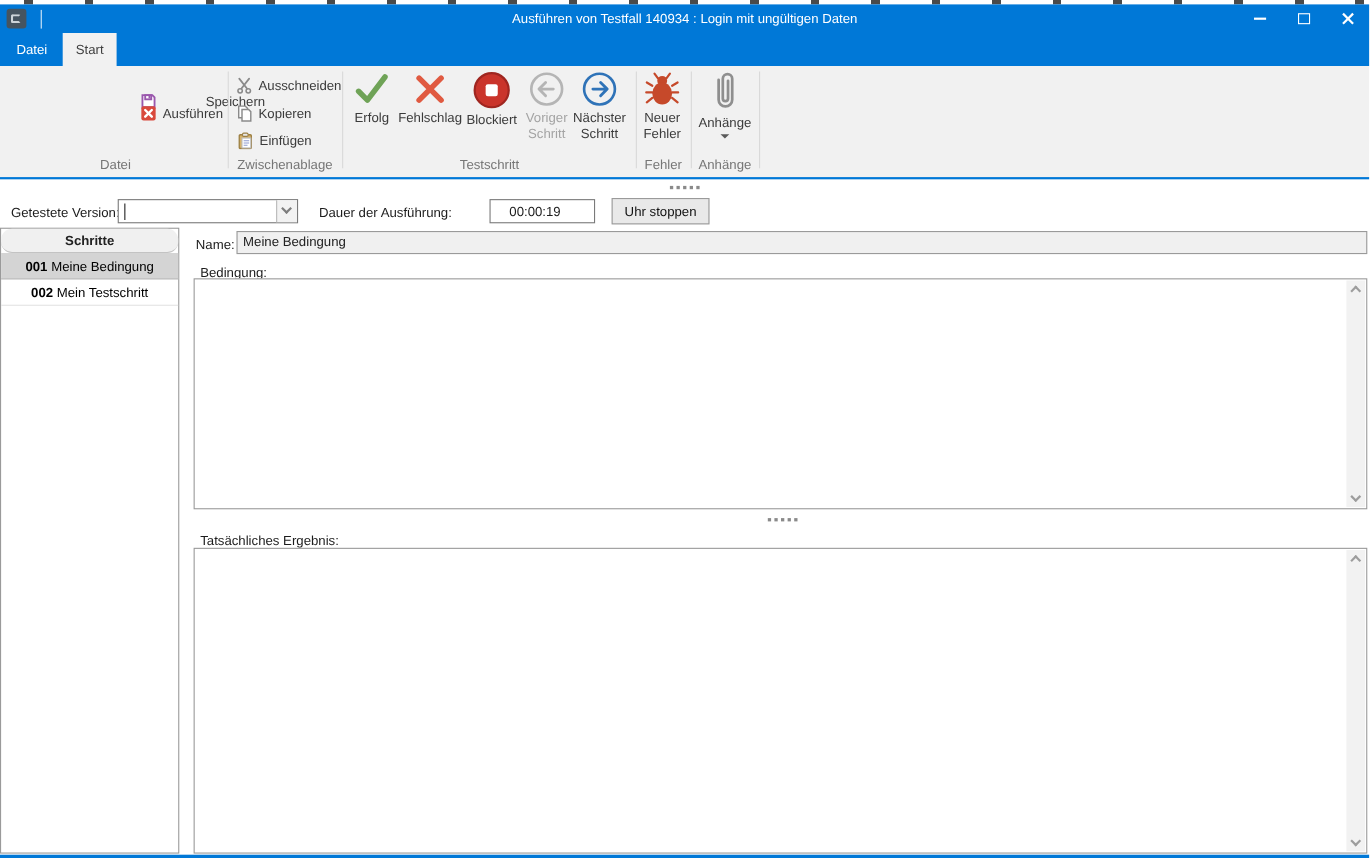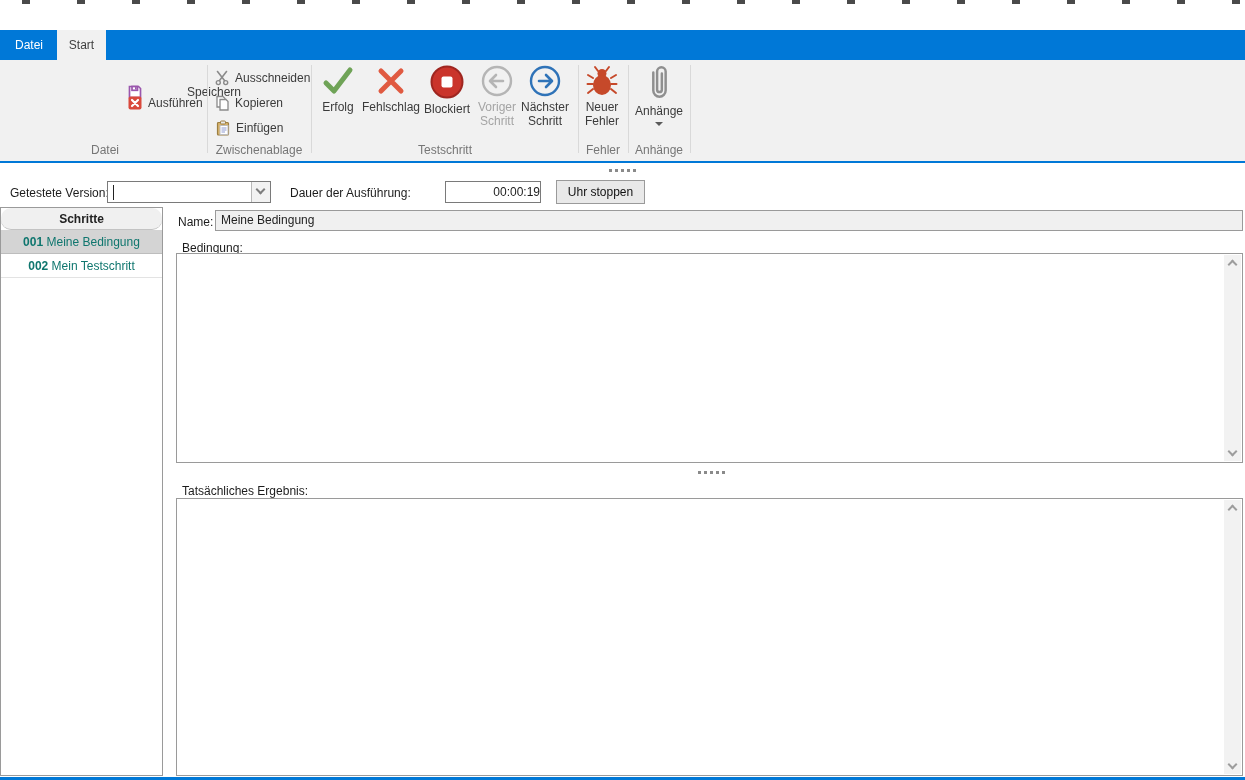"Ausführen von Testfall 140934 :" div.titlebar { html: none -> <div> <div> <div></div> </div> <div></div> <div>Ausführen von Testfall 140934 : Login mit ungültigen Daten</div> <div> <div> <div></div> </div> <div> <div></div> </div> <div> <div> <i></i> <i></i> </div> </div> </div> </div> }
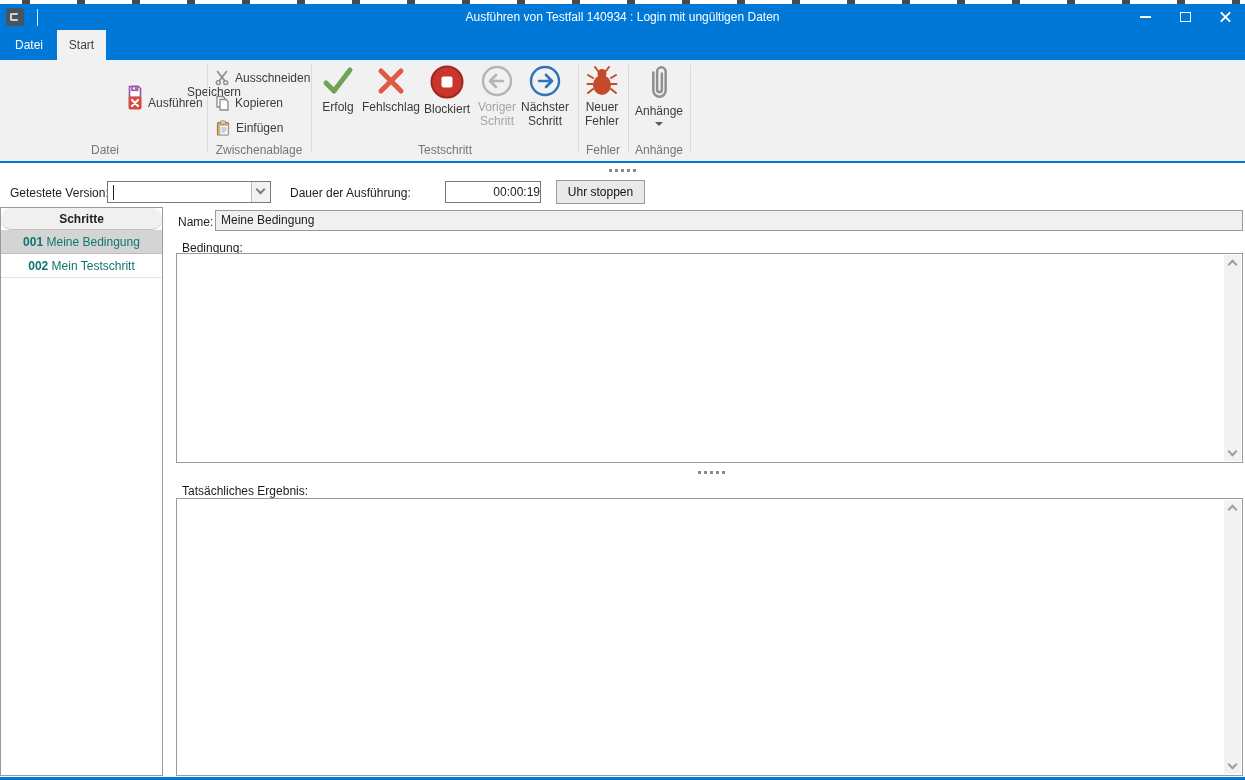"00:00:19" .field { padding-left: 2px -> 17px; text-align: right -> none }
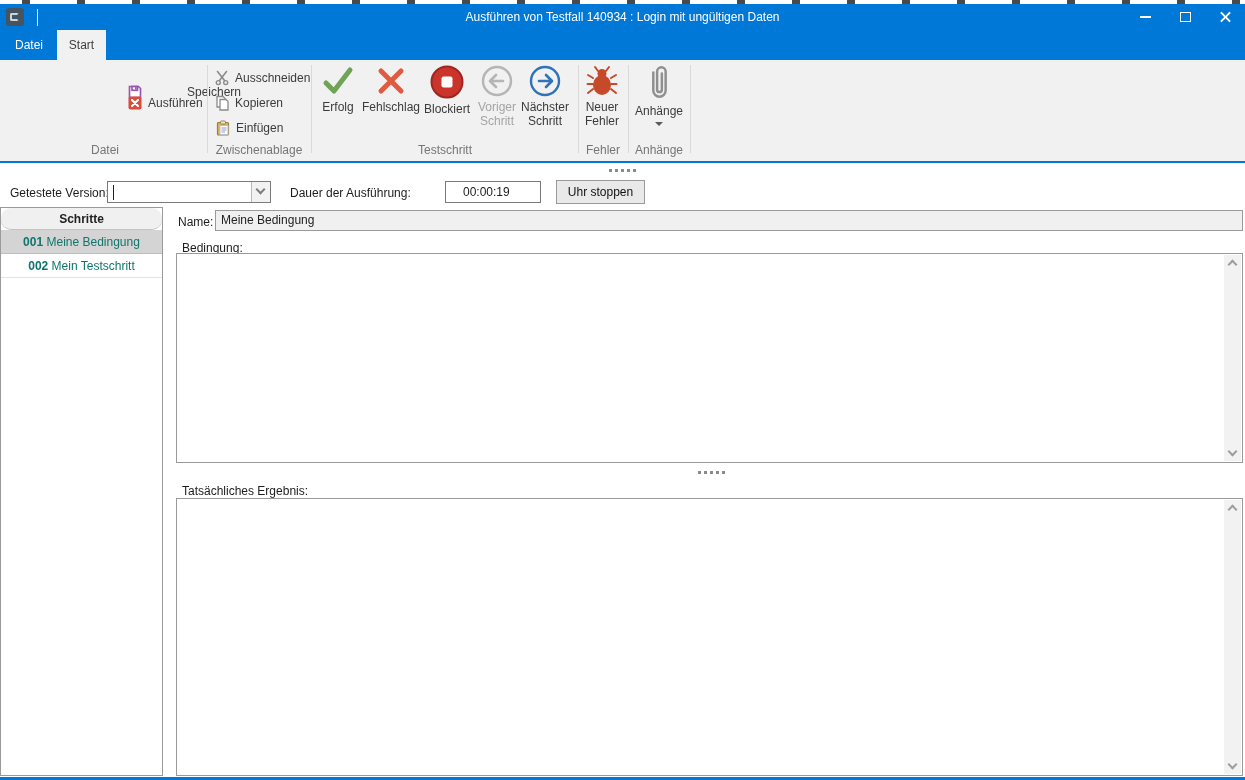"001 Meine Bedingung" .step-row { color: #0f766e -> #000000 }
